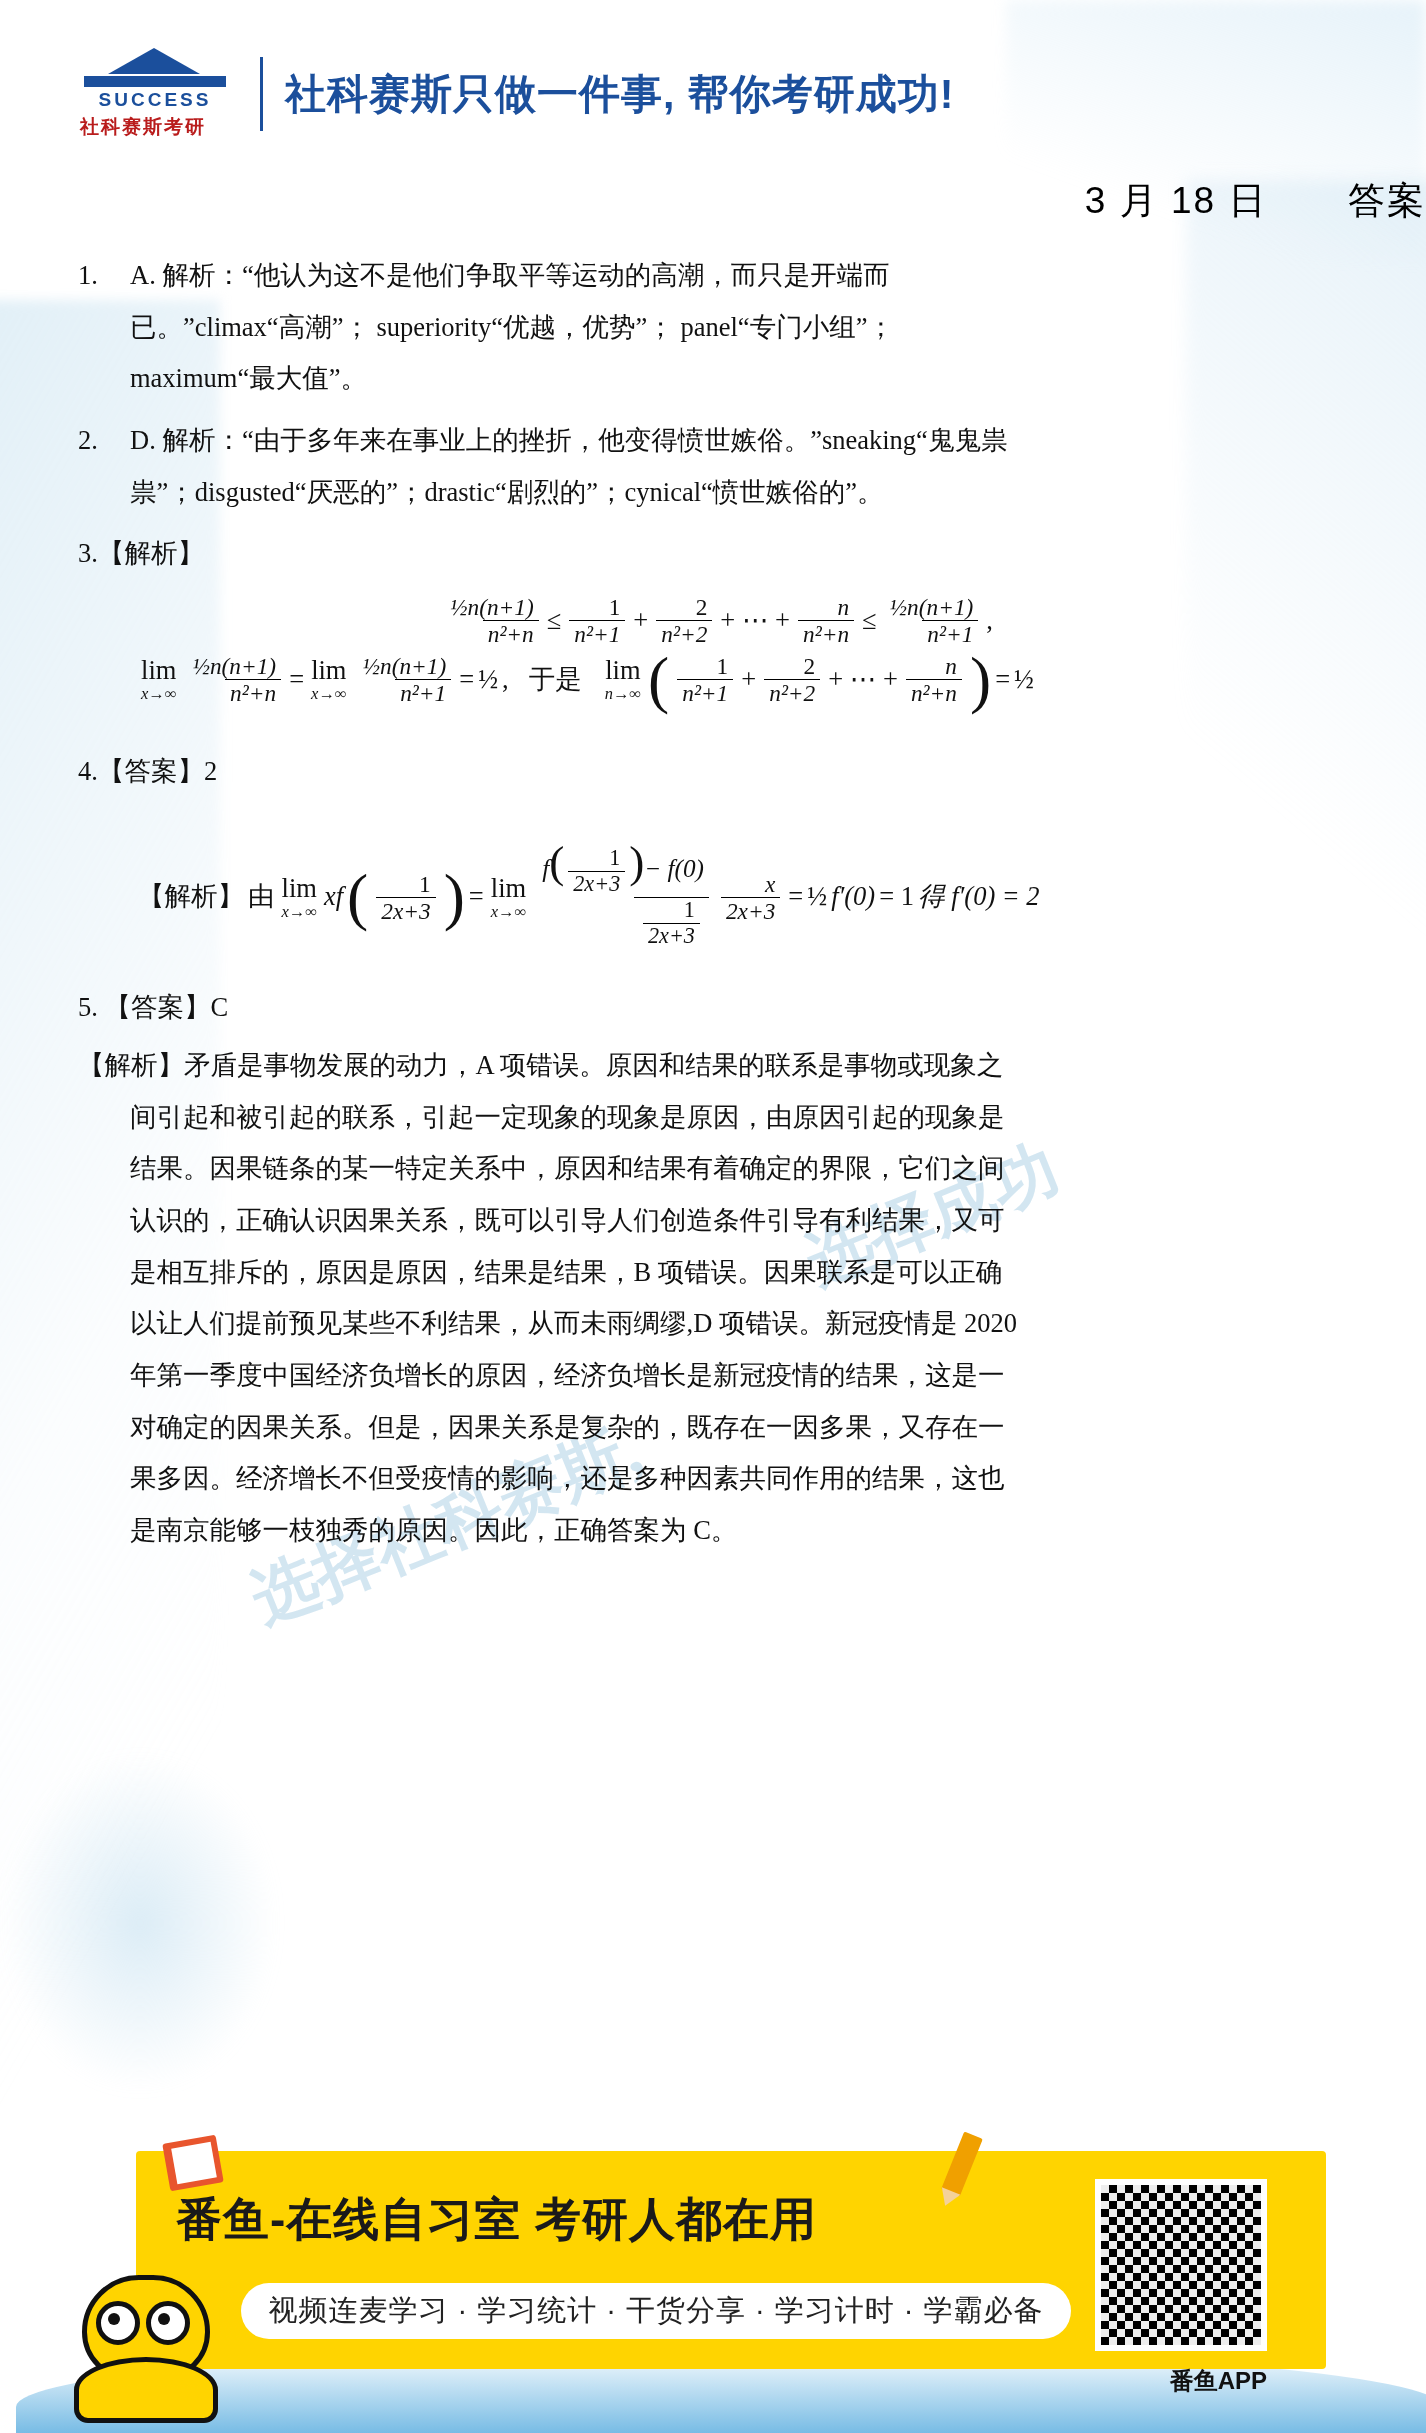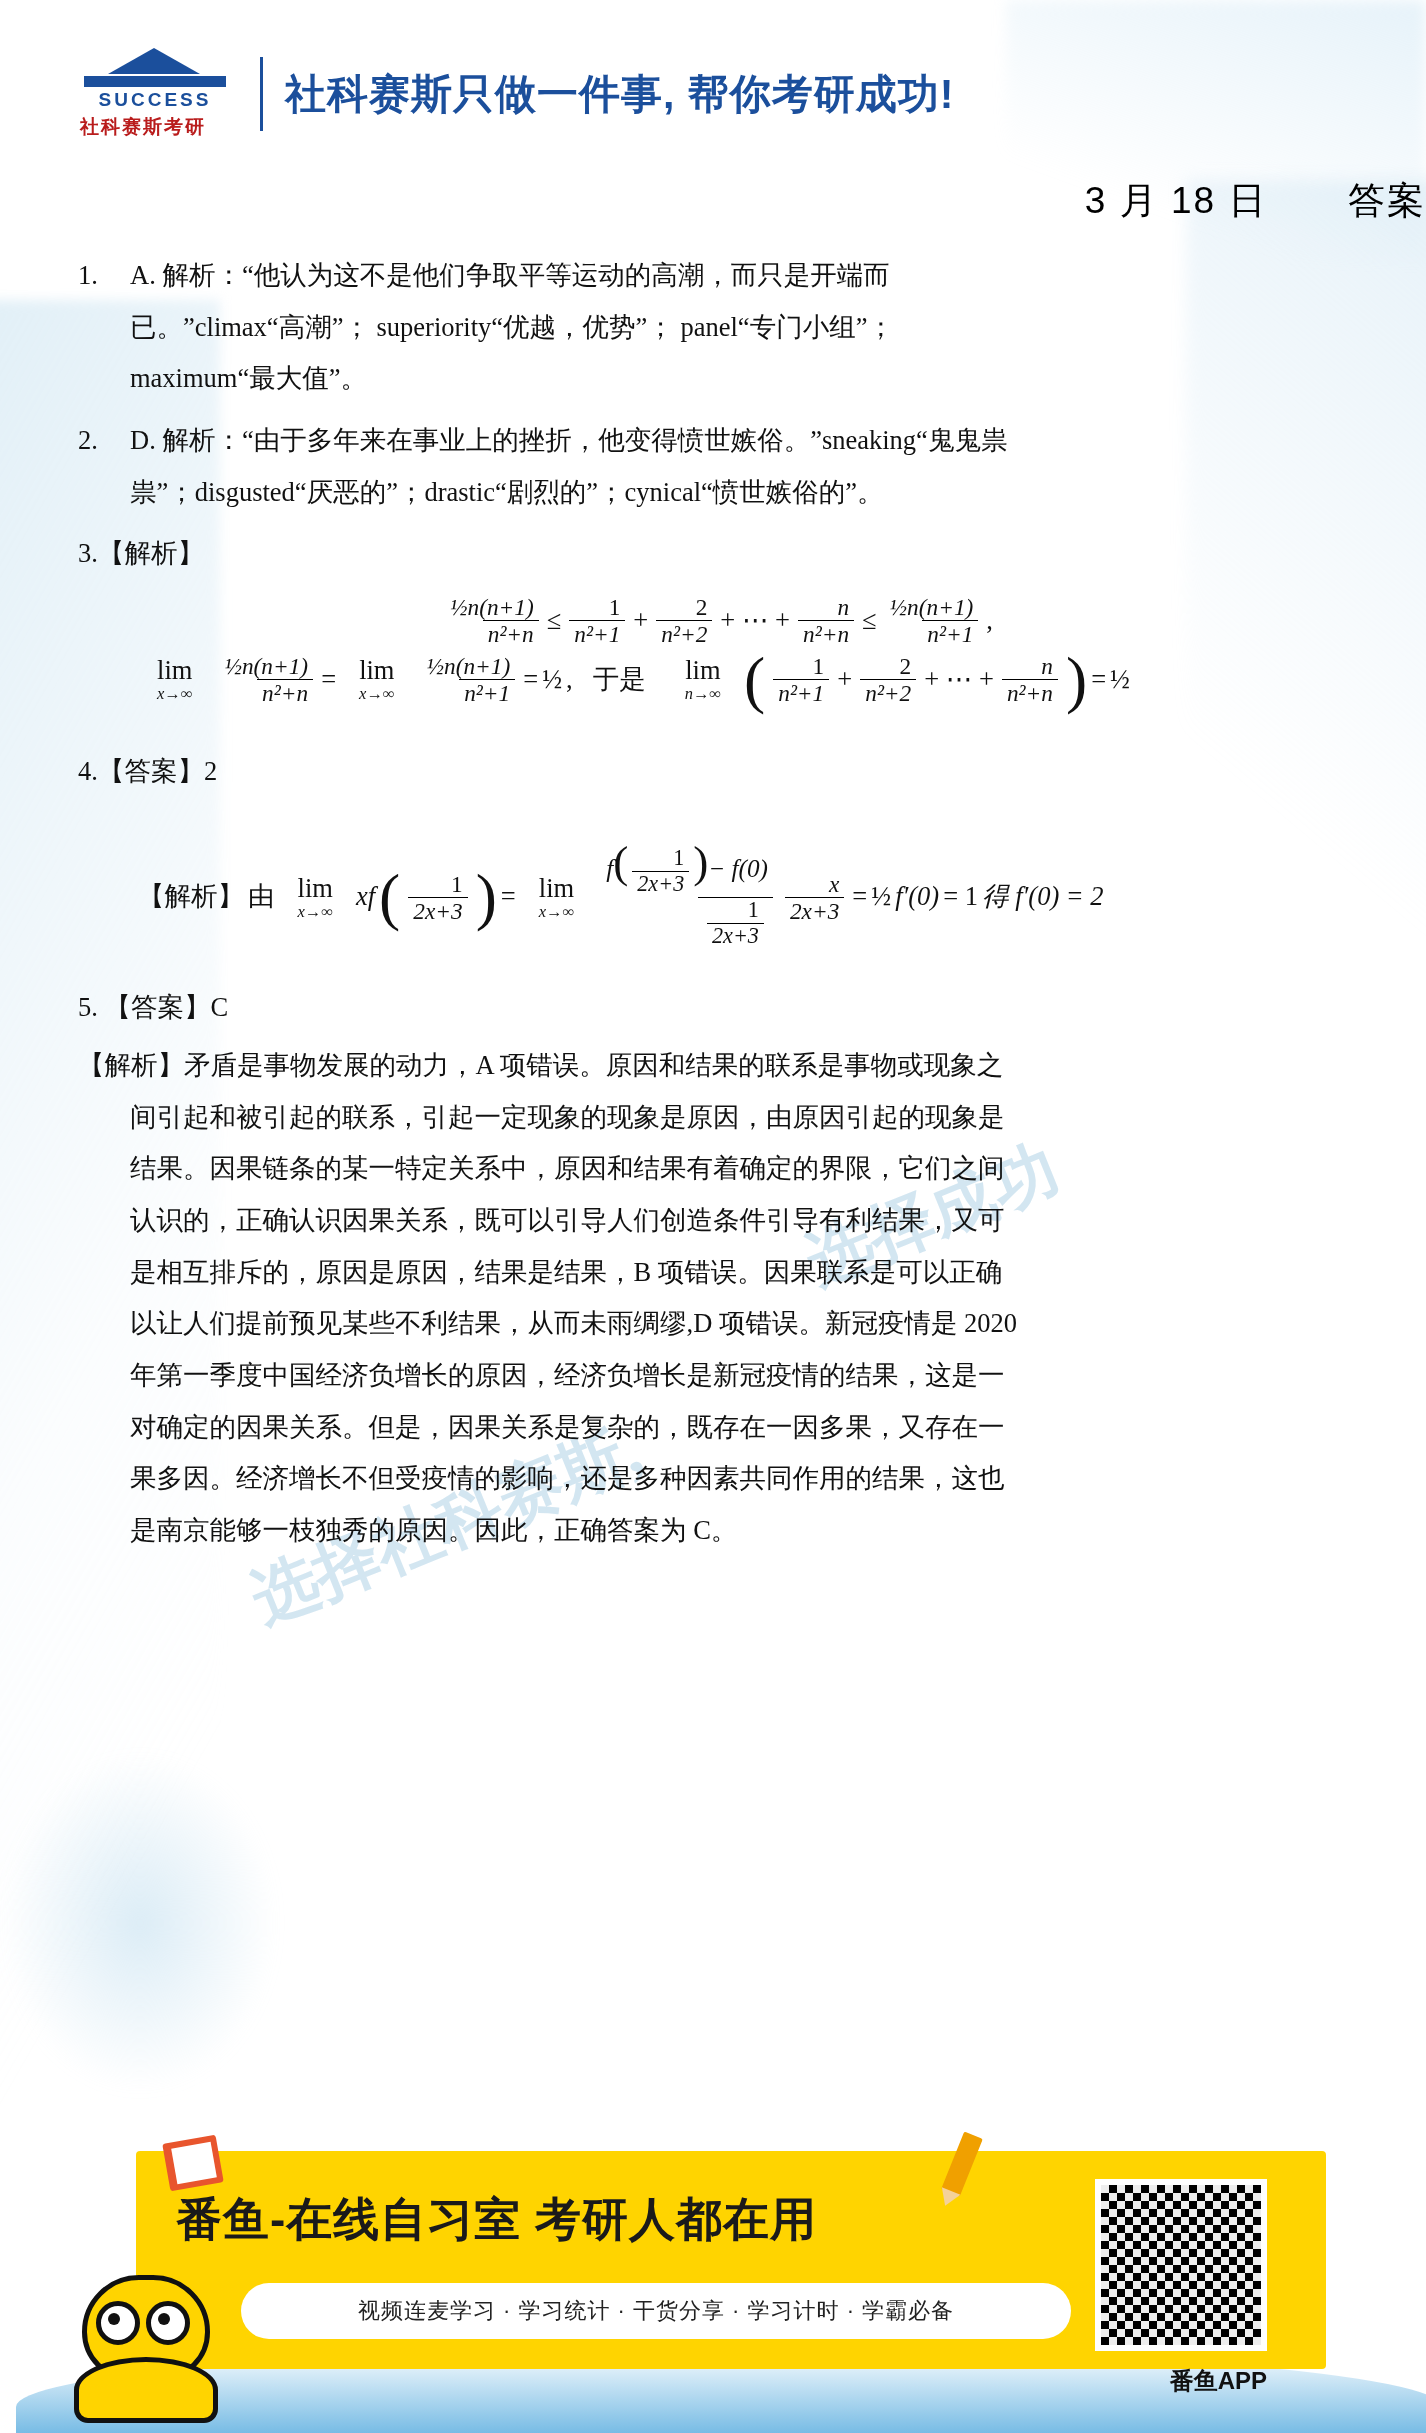"lim" .lim { margin: 0 19px -> 0 3px }
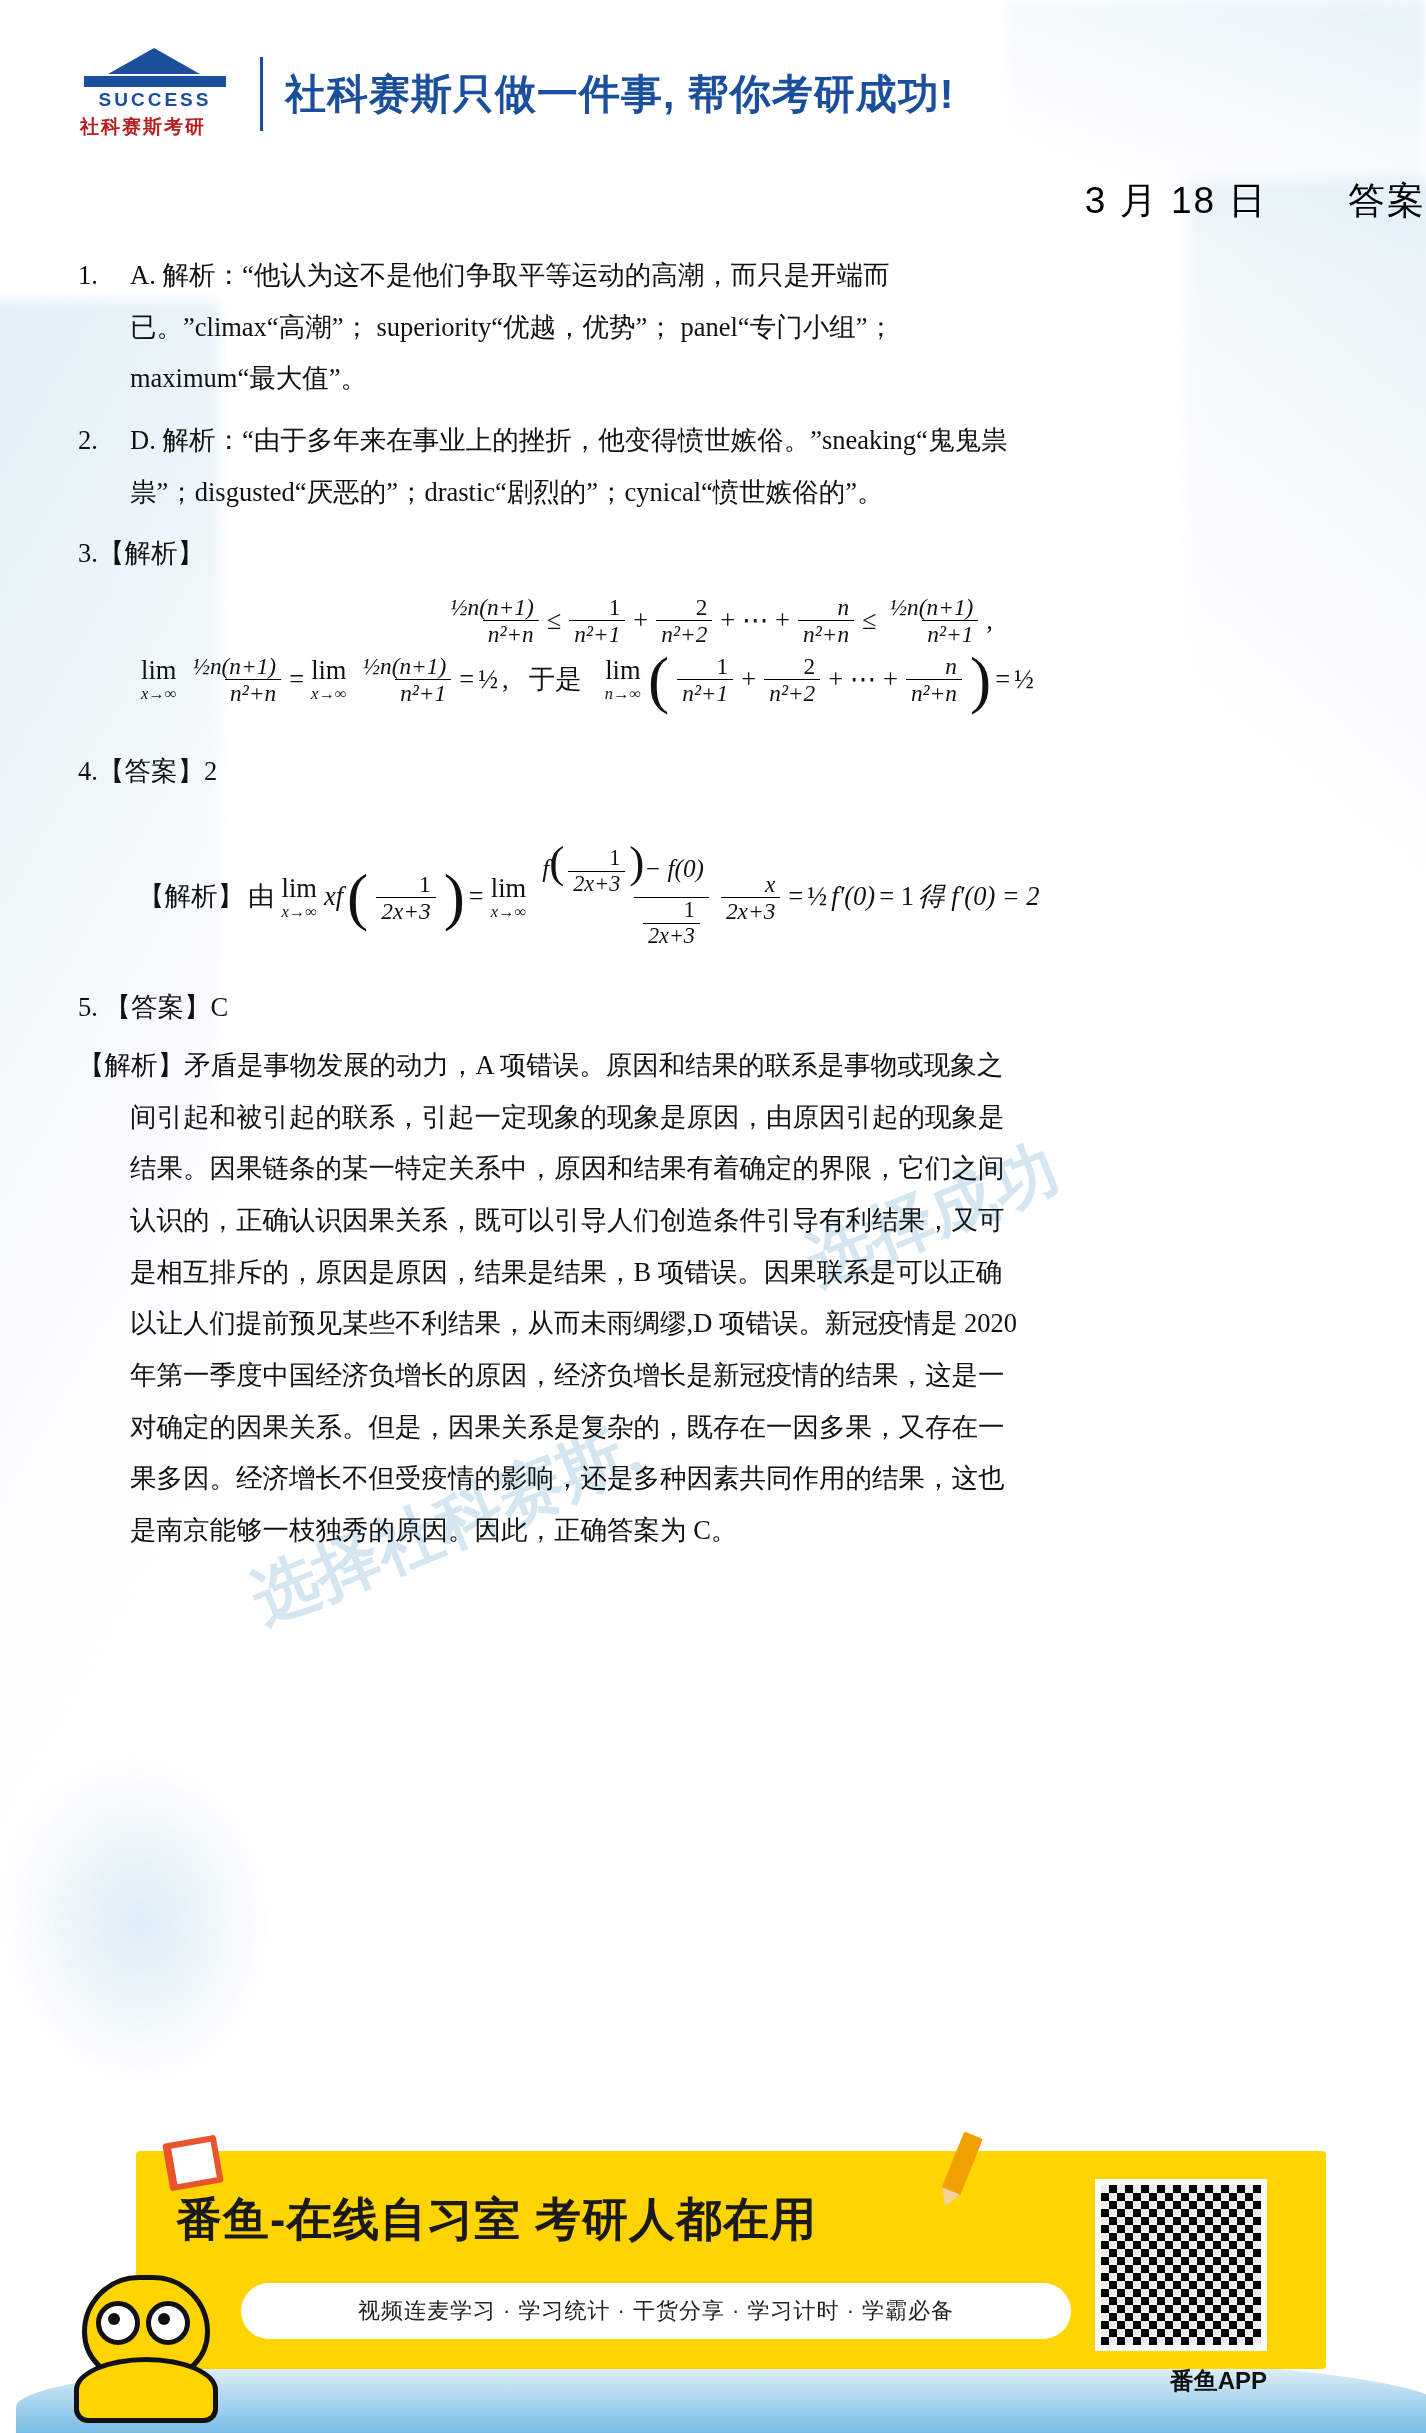"视频连麦学习 · 学习统计 · 干货分享" .ad-sub { font-size: 22px -> 29px }
